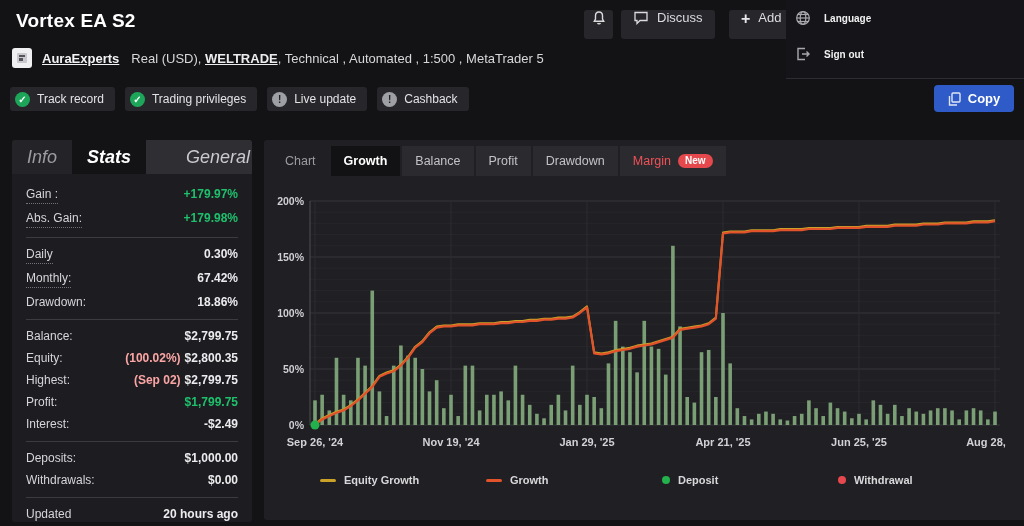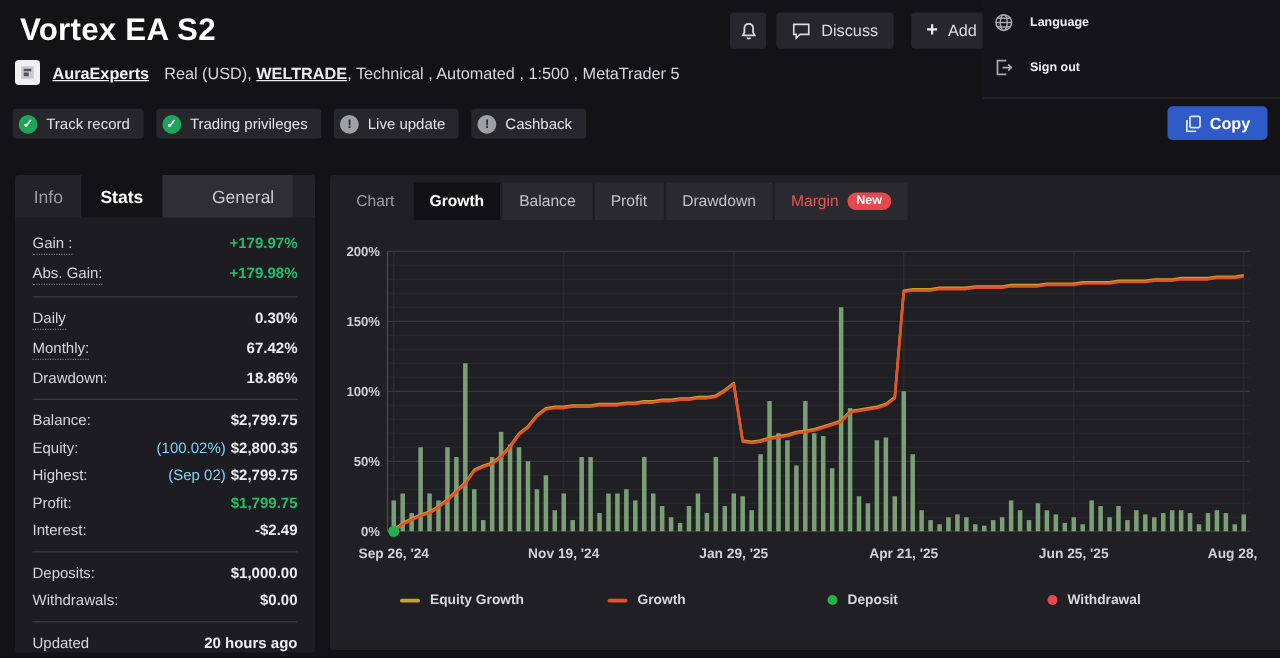"Vortex EA S2" .page-title { font-size: 25px -> 19px }
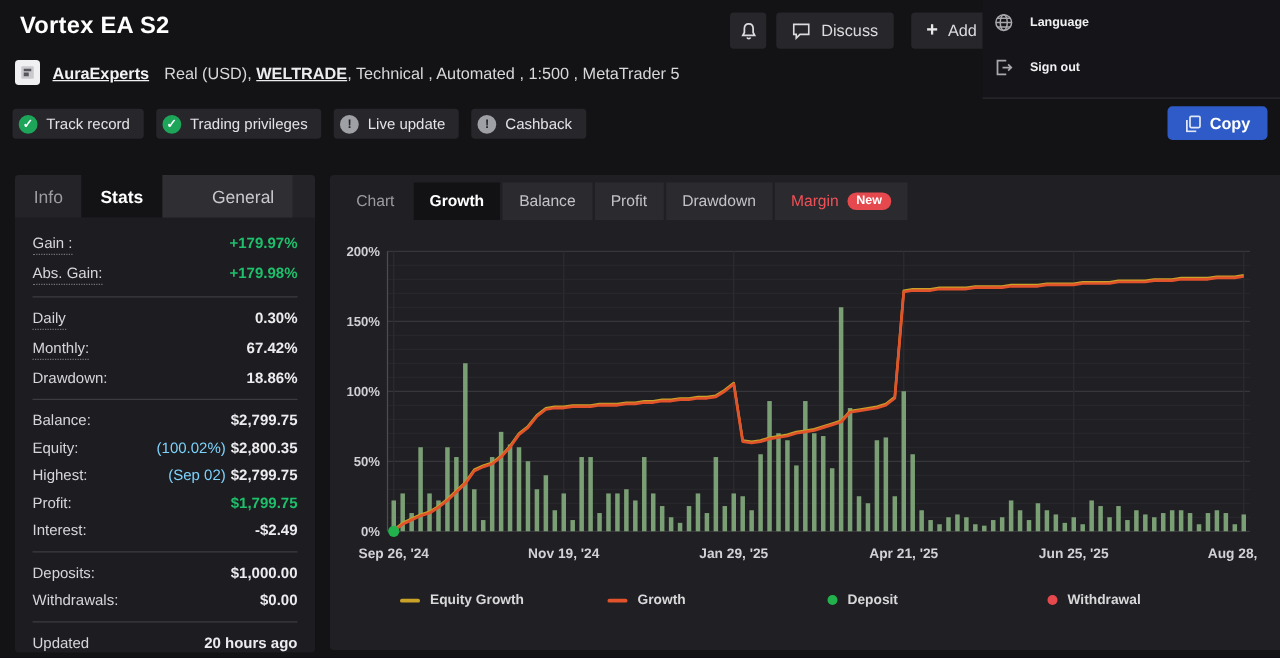"Discuss" .hbtn { align-items: center -> none }
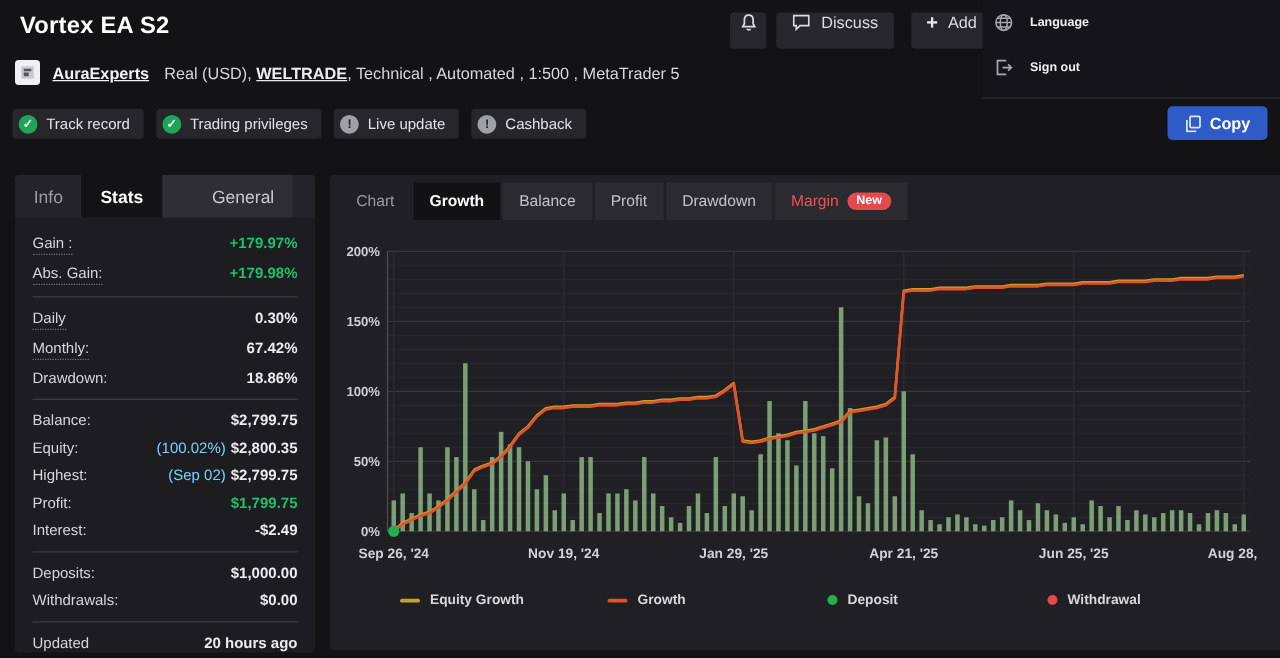"Info" .stats-tabs .tab { font-size: 14px -> 18px; font-style: none -> italic }
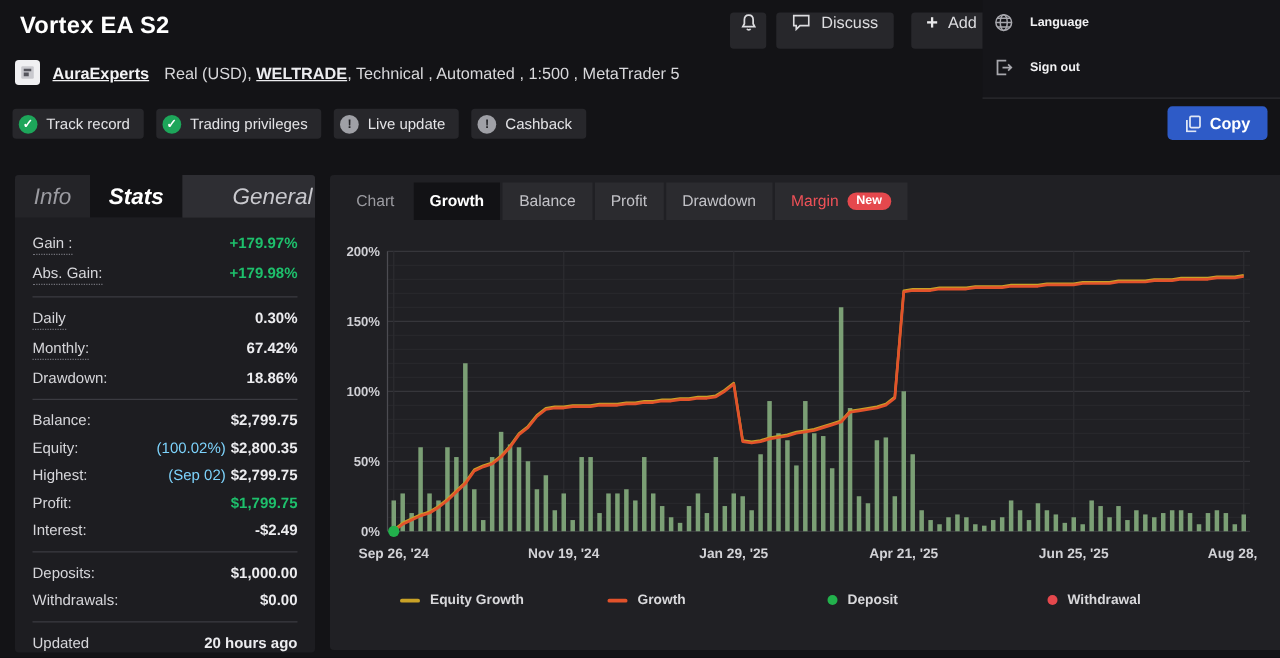"(100.02%)" .stat-value .pre { color: #7dd3fc -> #fca5a5; font-weight: 400 -> 700 }
